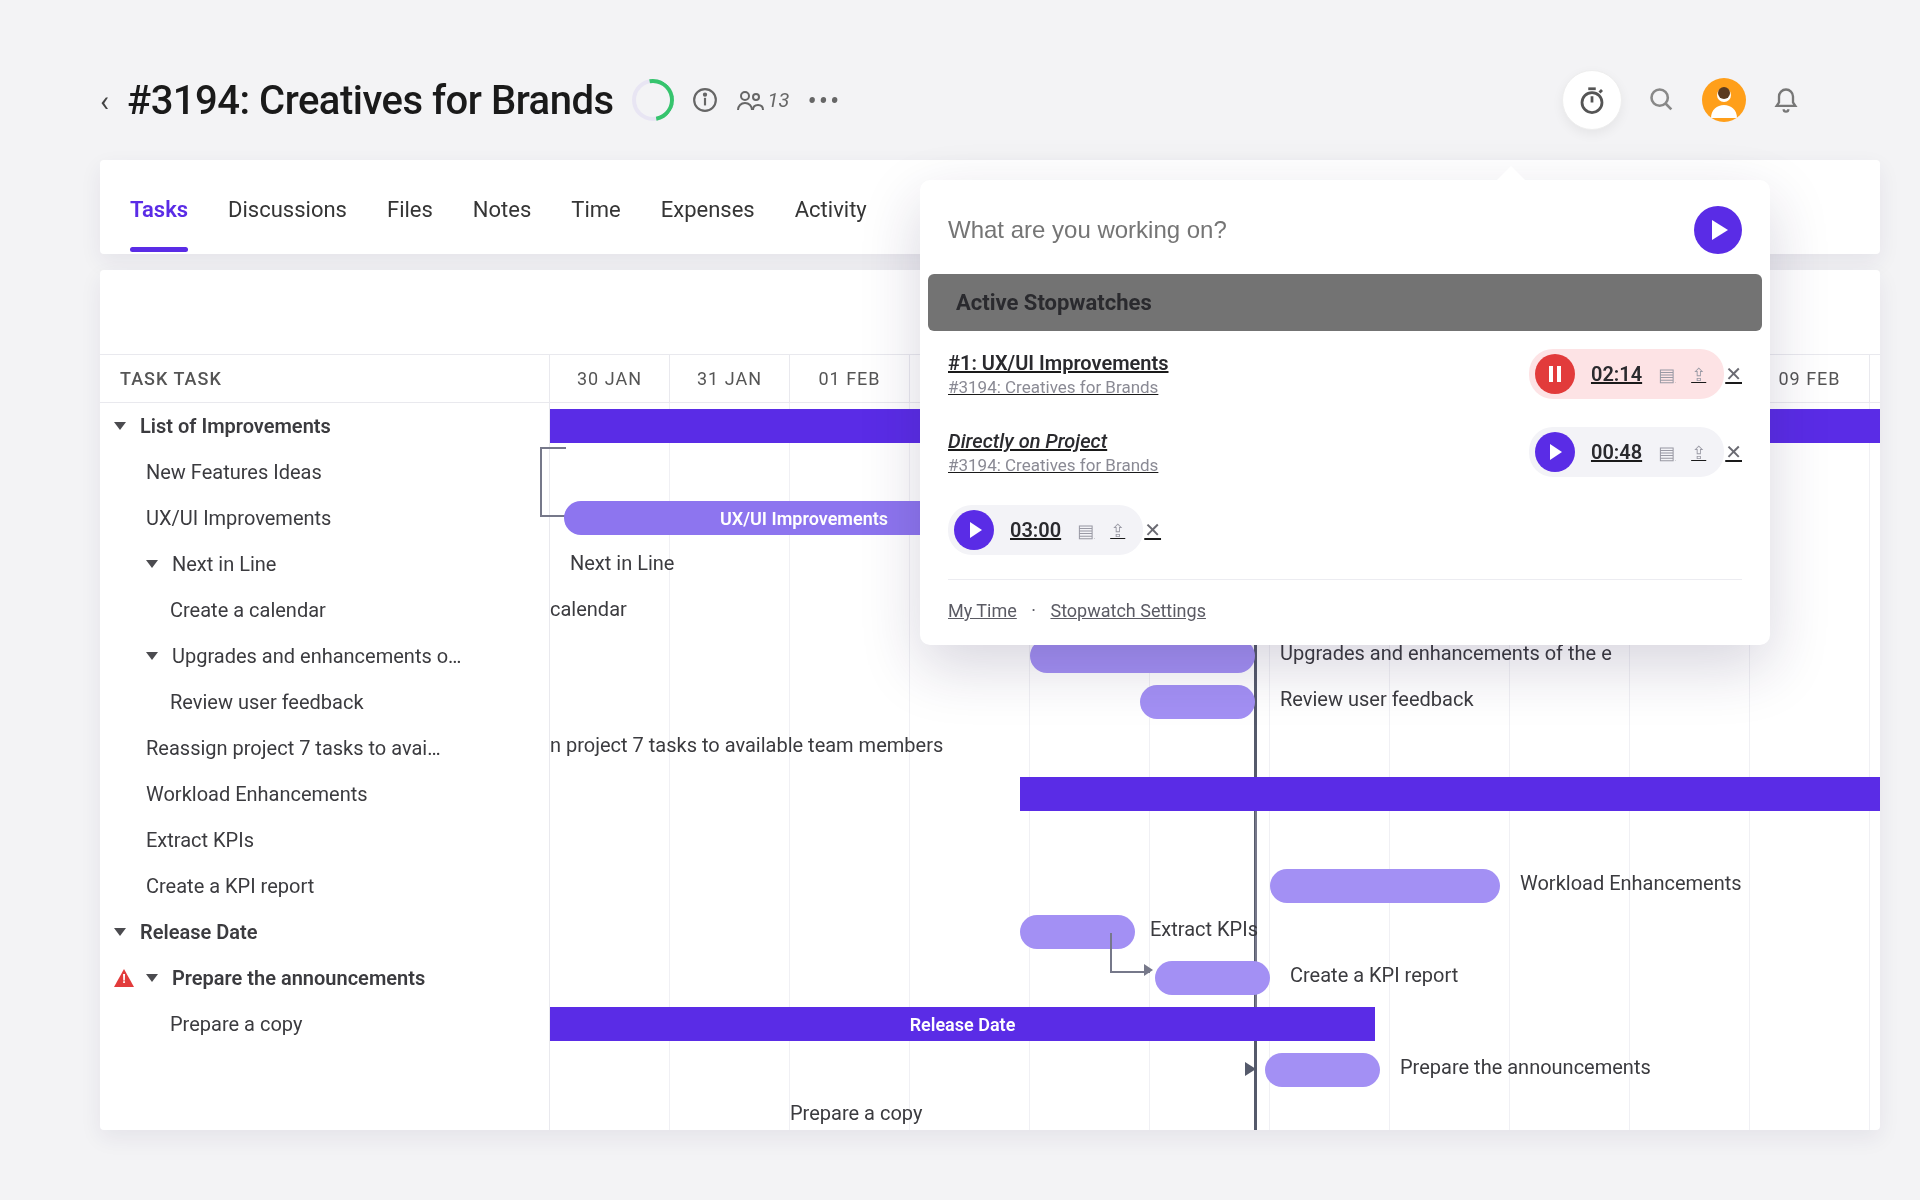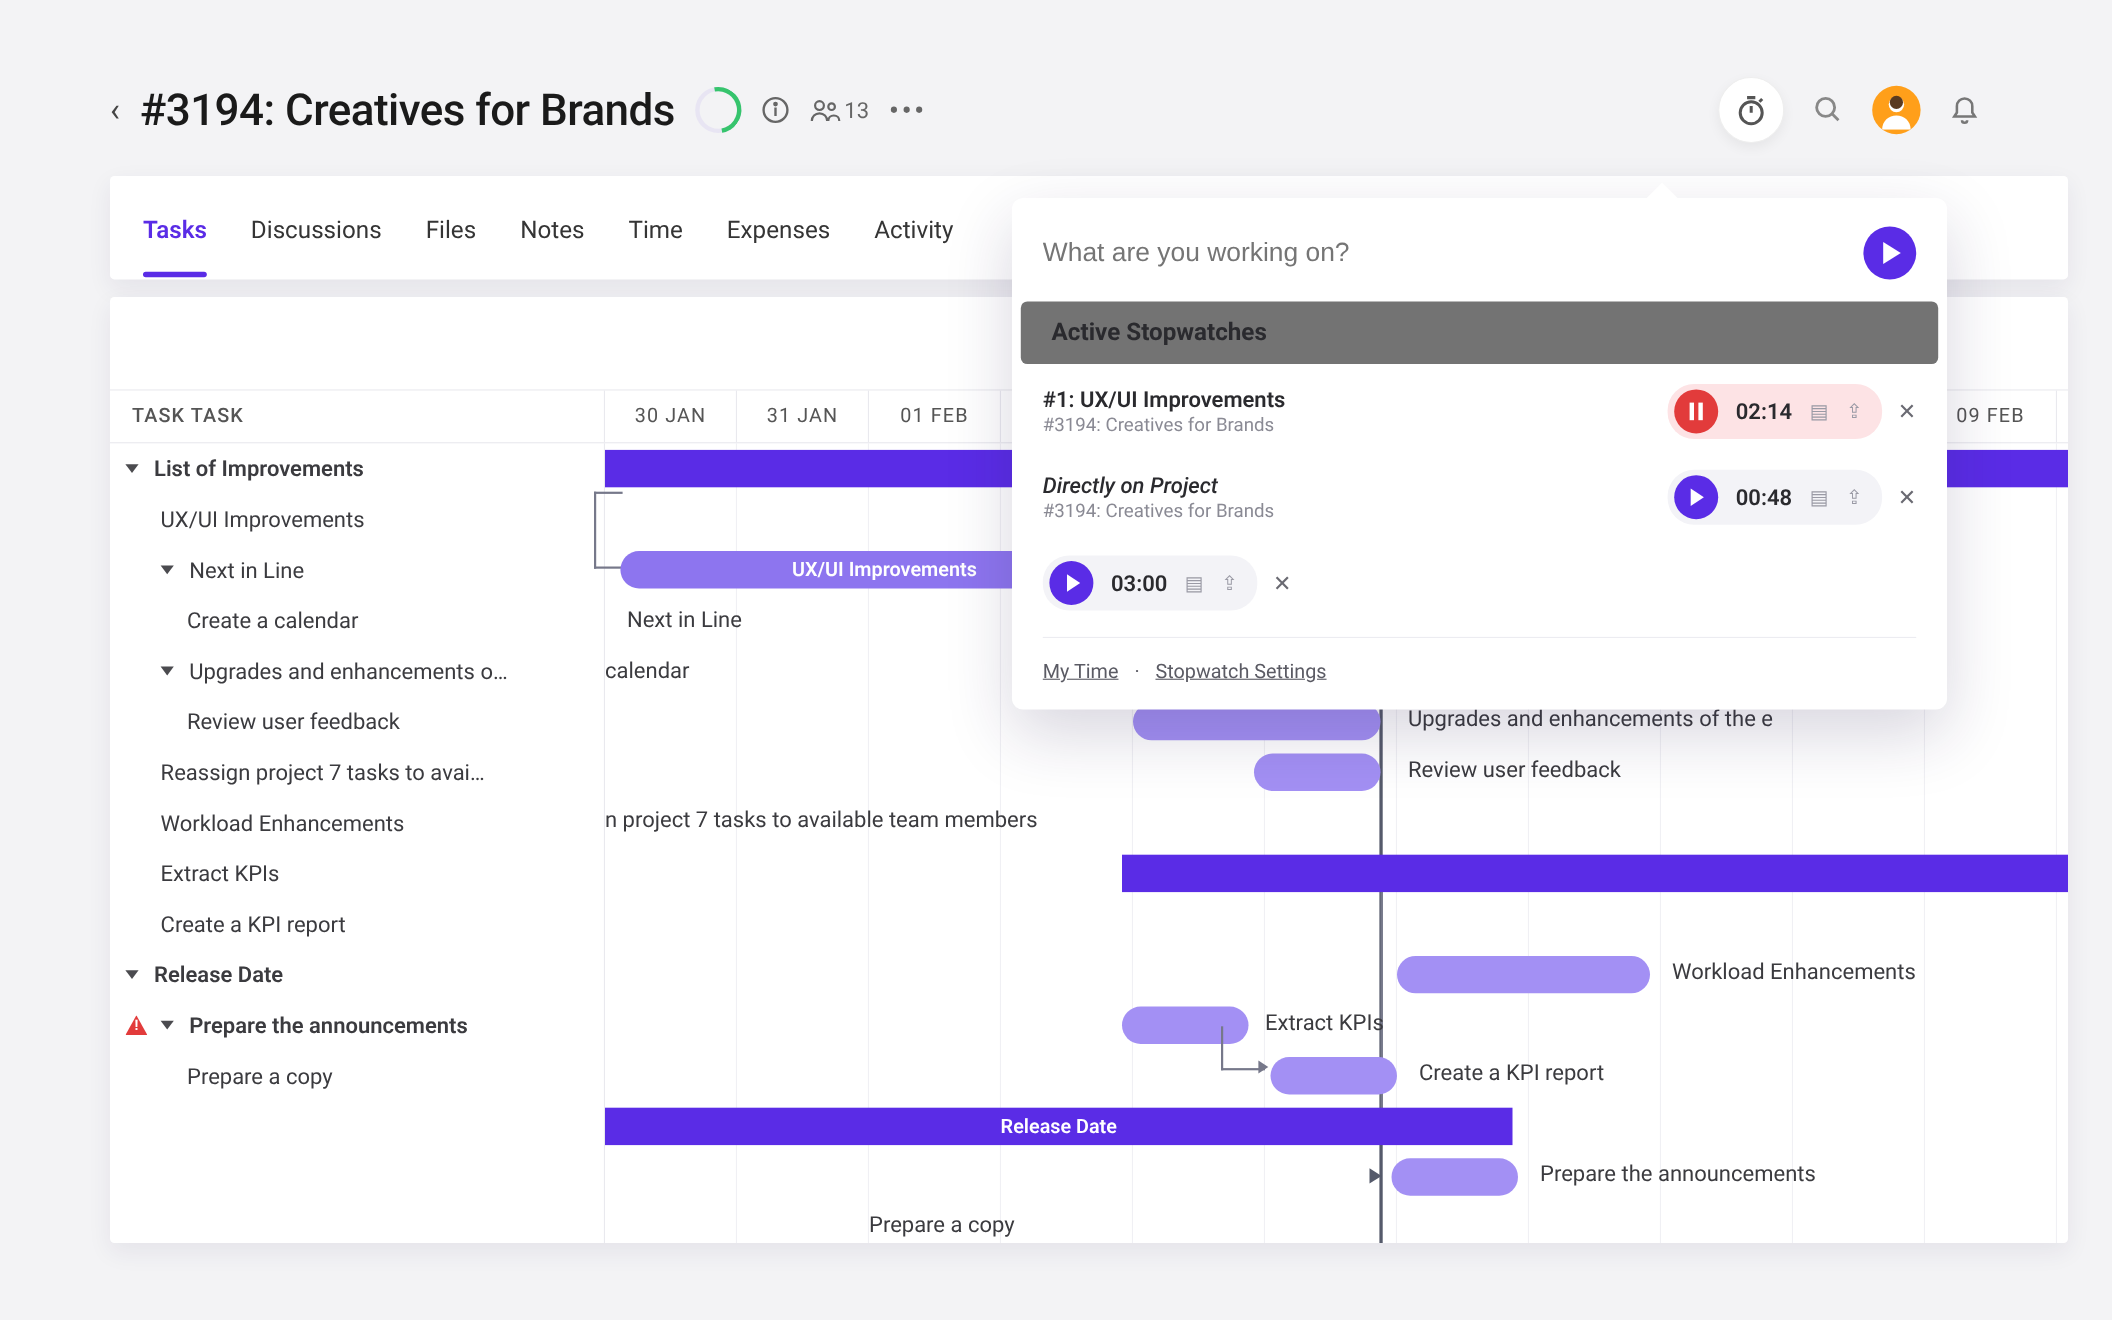"13" .hdr-icon { font-style: none -> italic }
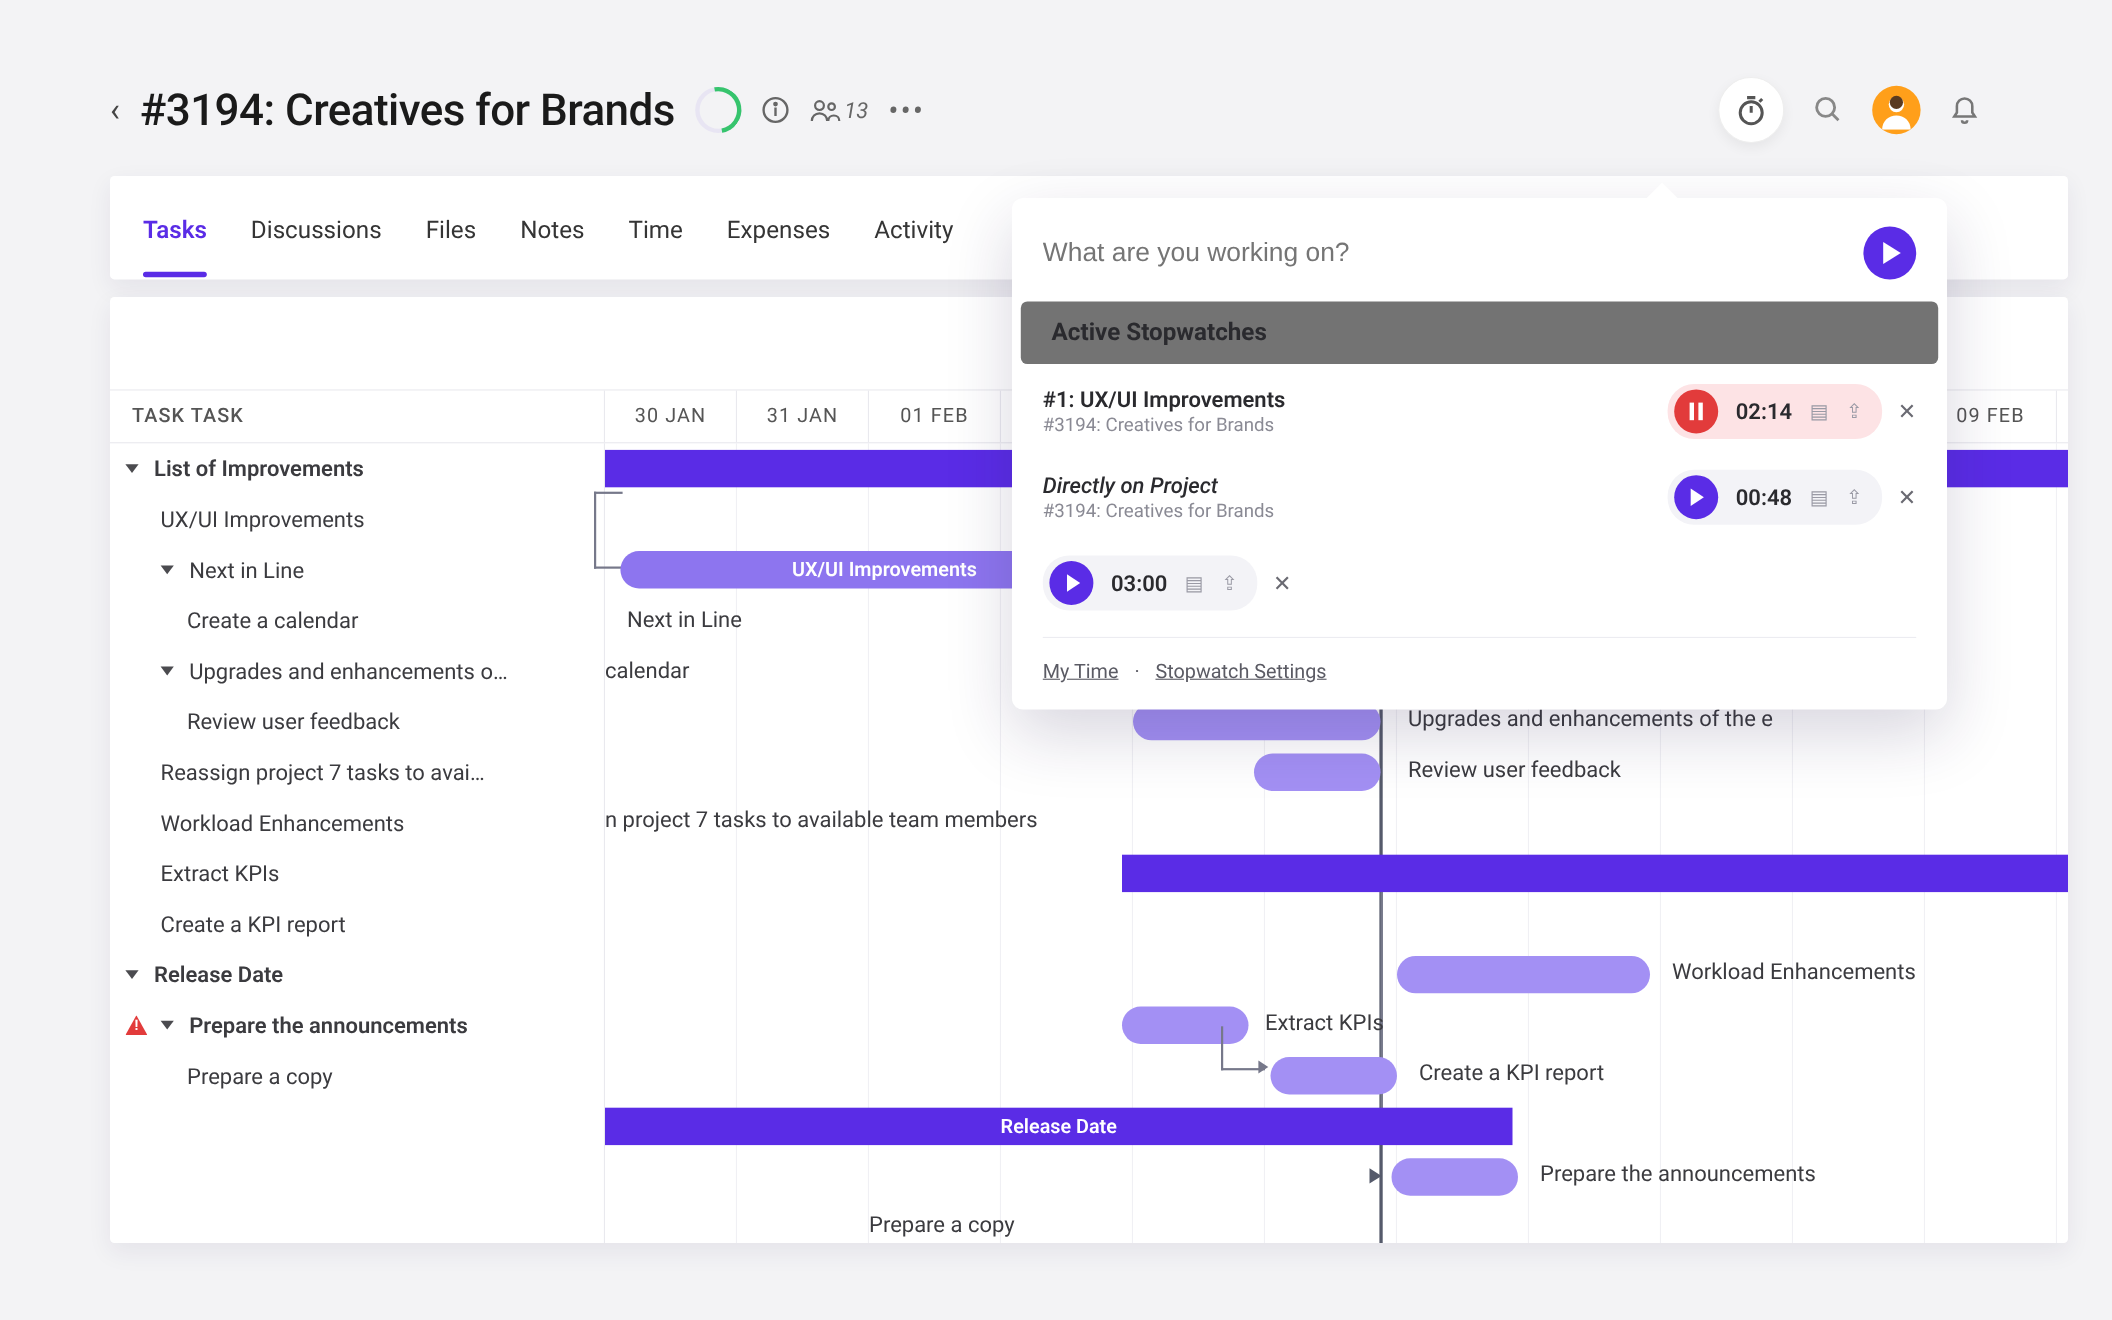"#1: UX/UI Improvements" .sw-row { gap: 14px -> 1px; text-decoration: none -> underline }
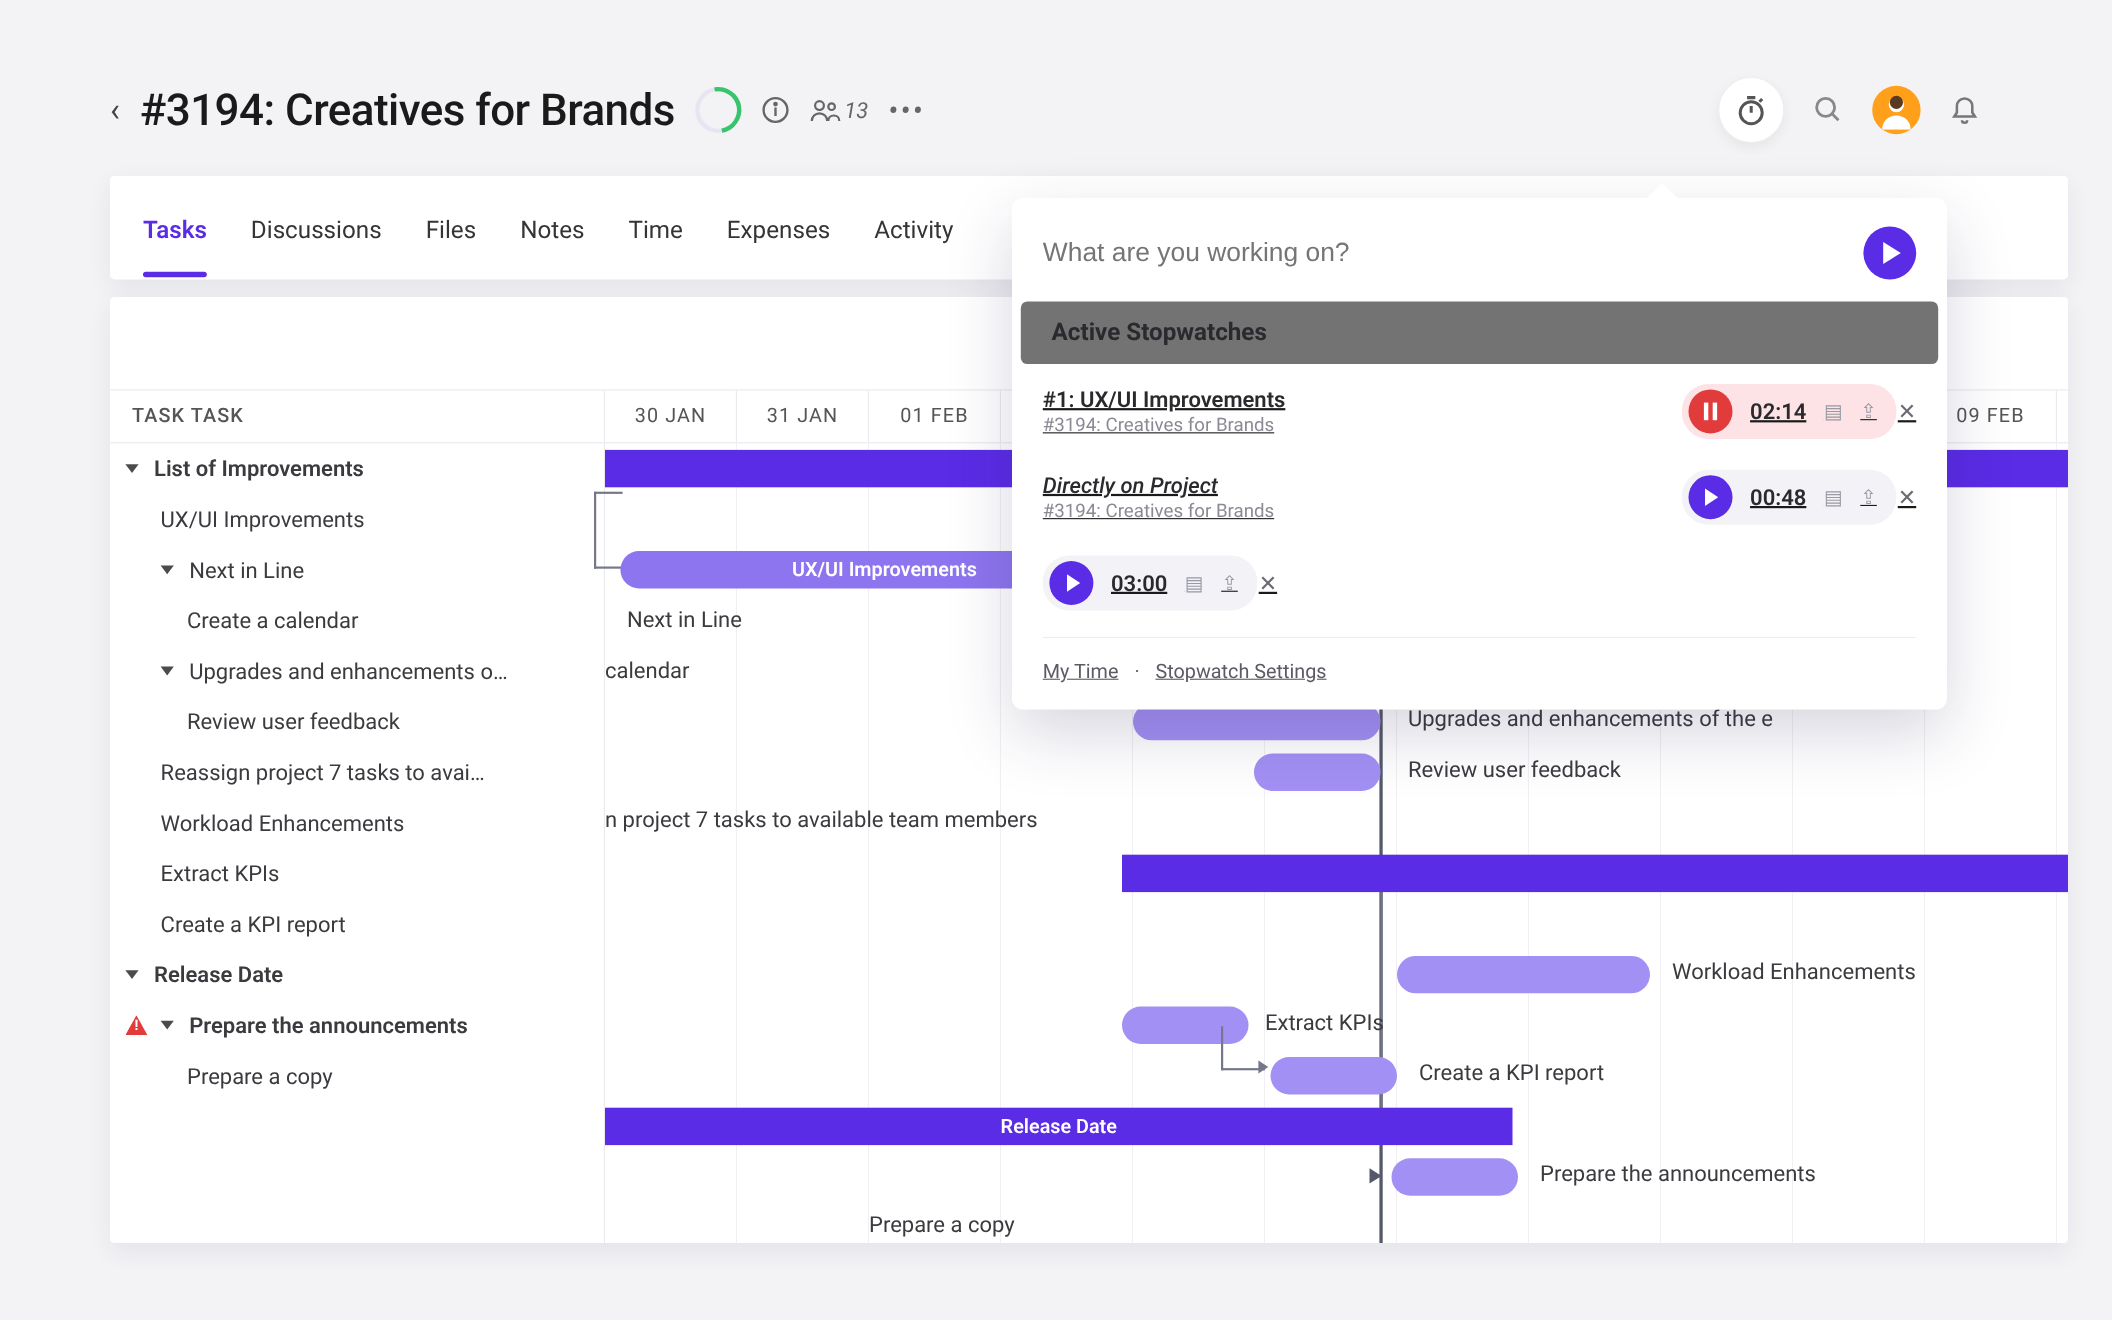"New Features Ideas" div.task-row { html: none -> <div> <span>New Features Ideas</span> </div> }
